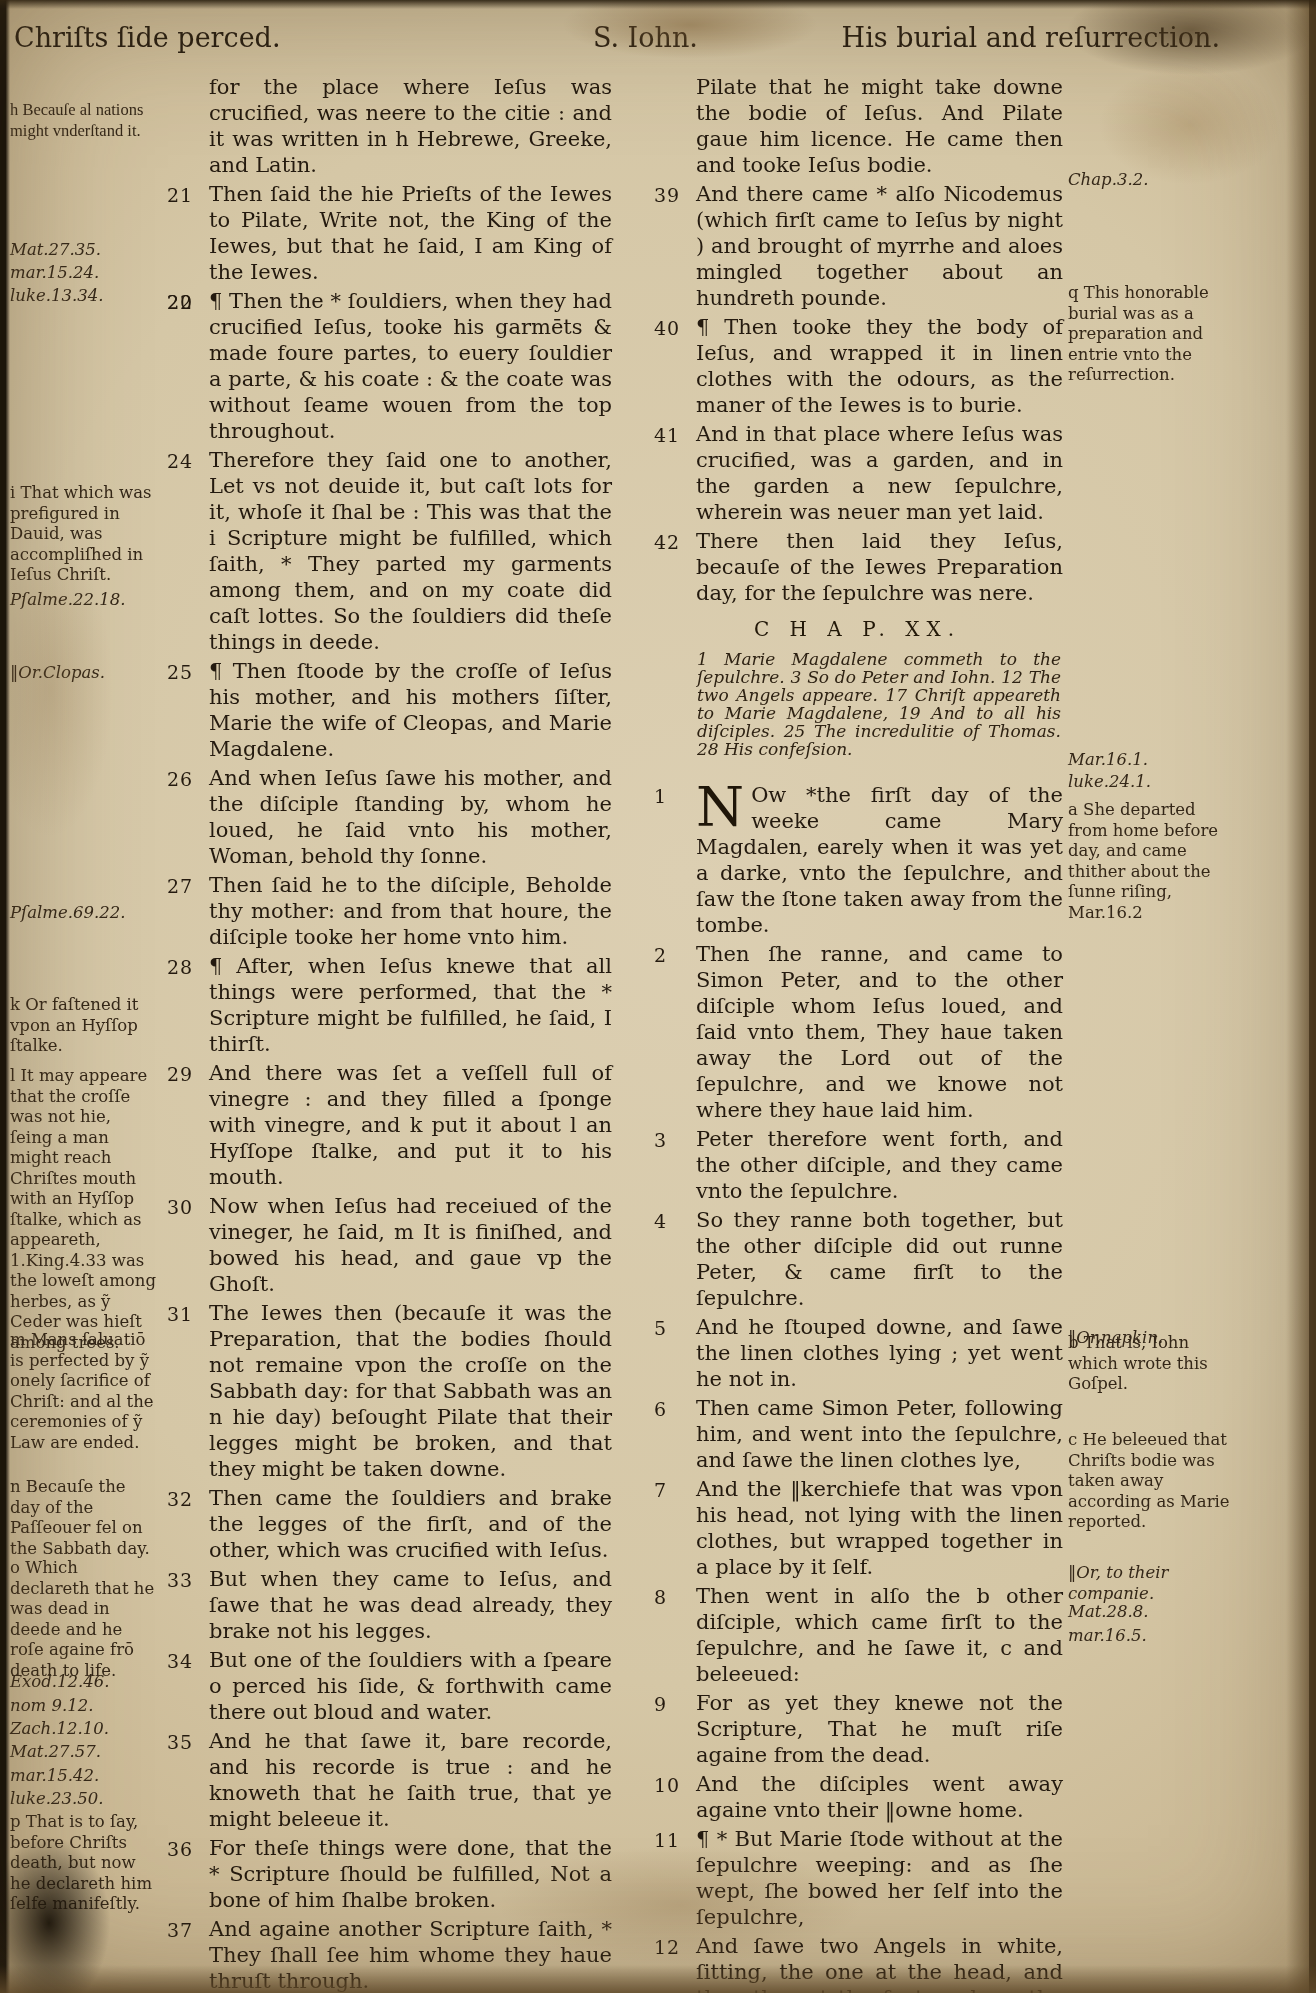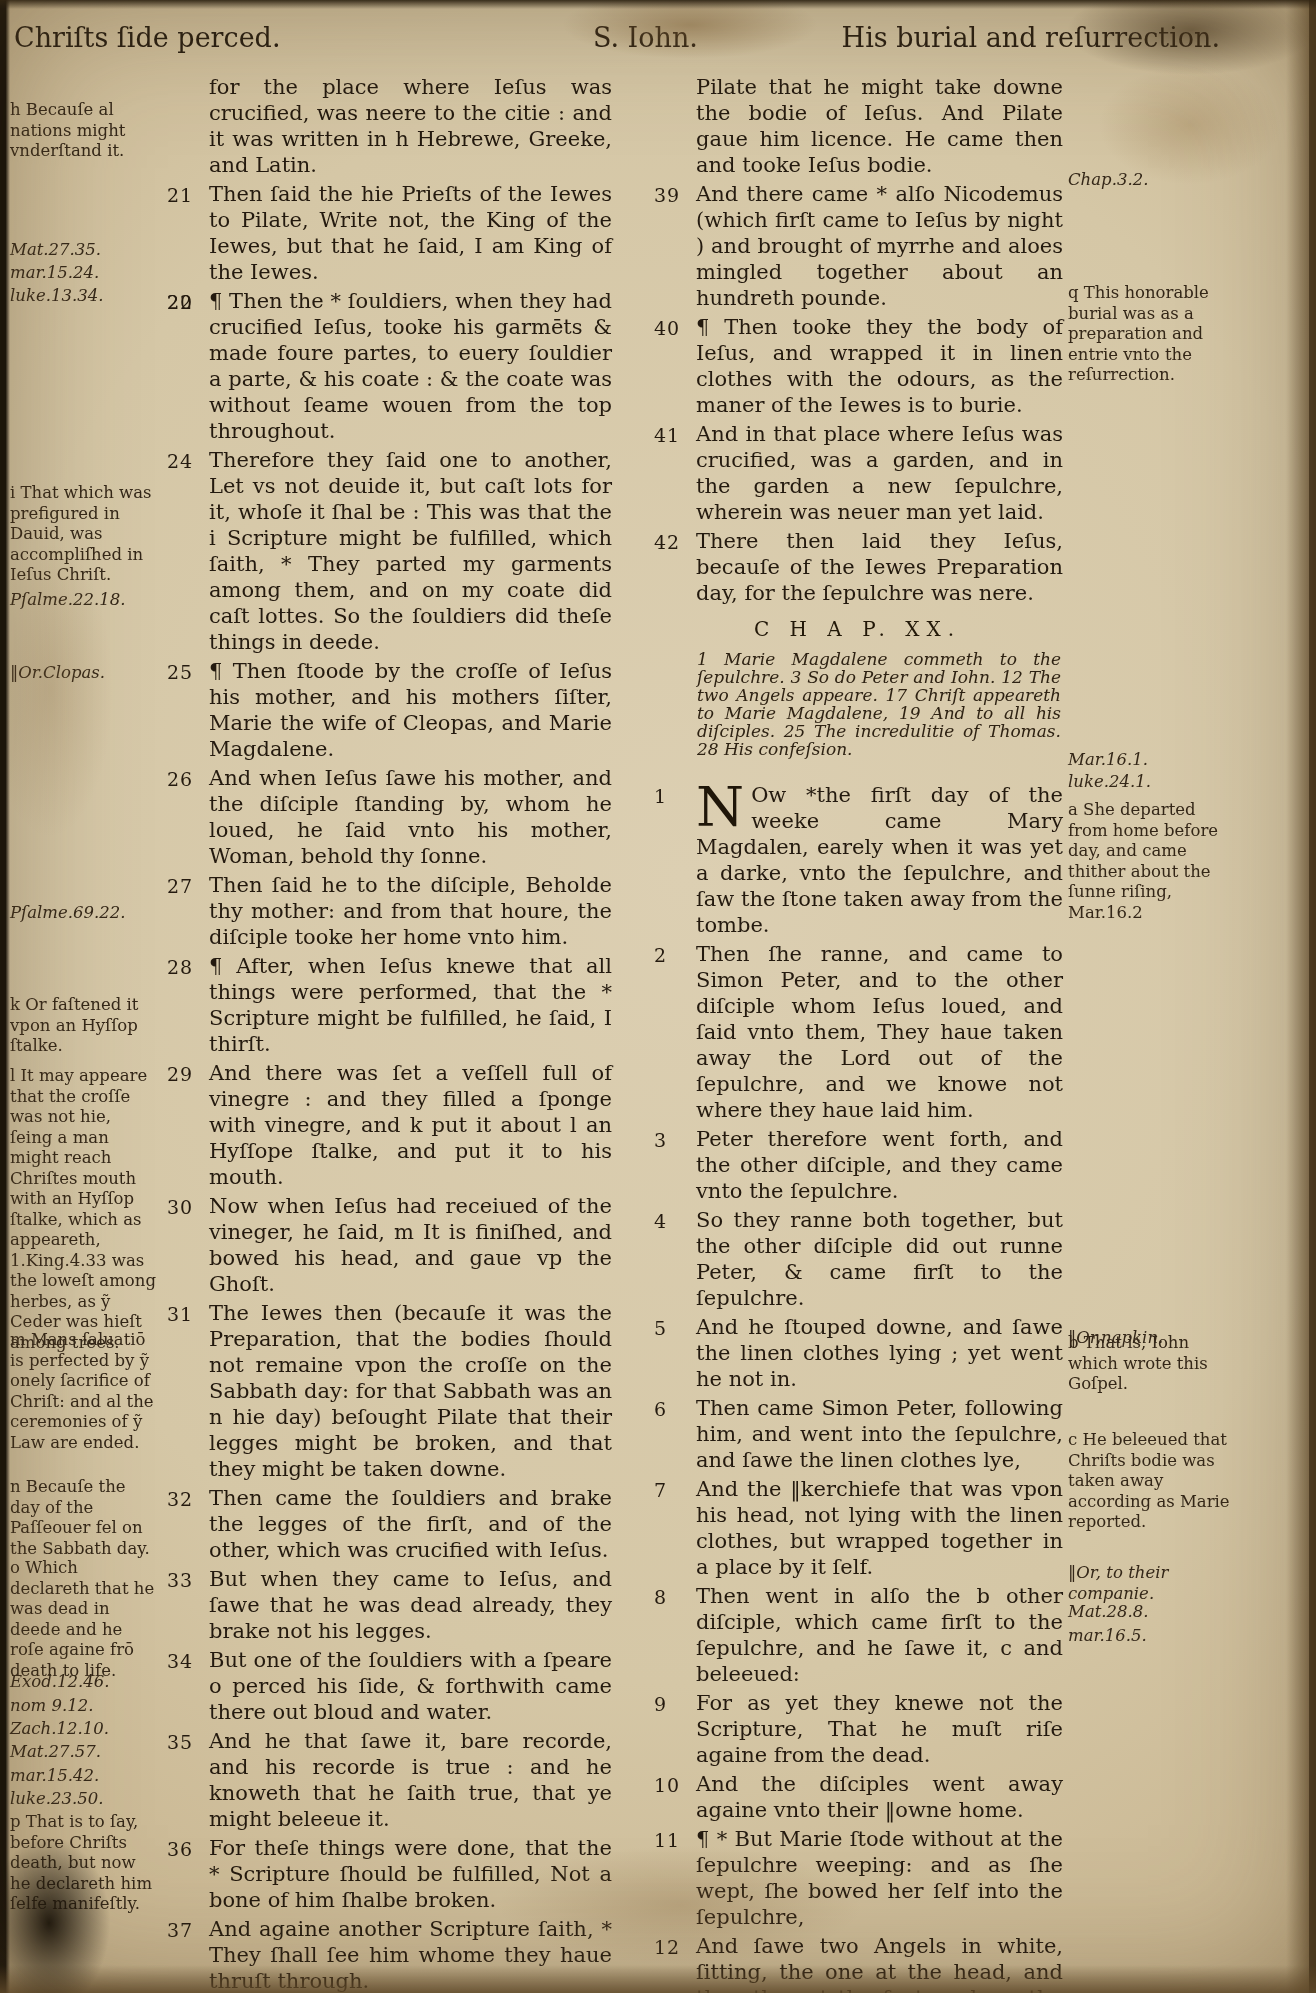"h Becauſe al nations might" div.mnote { font-family: none -> Liberation Serif, serif }
